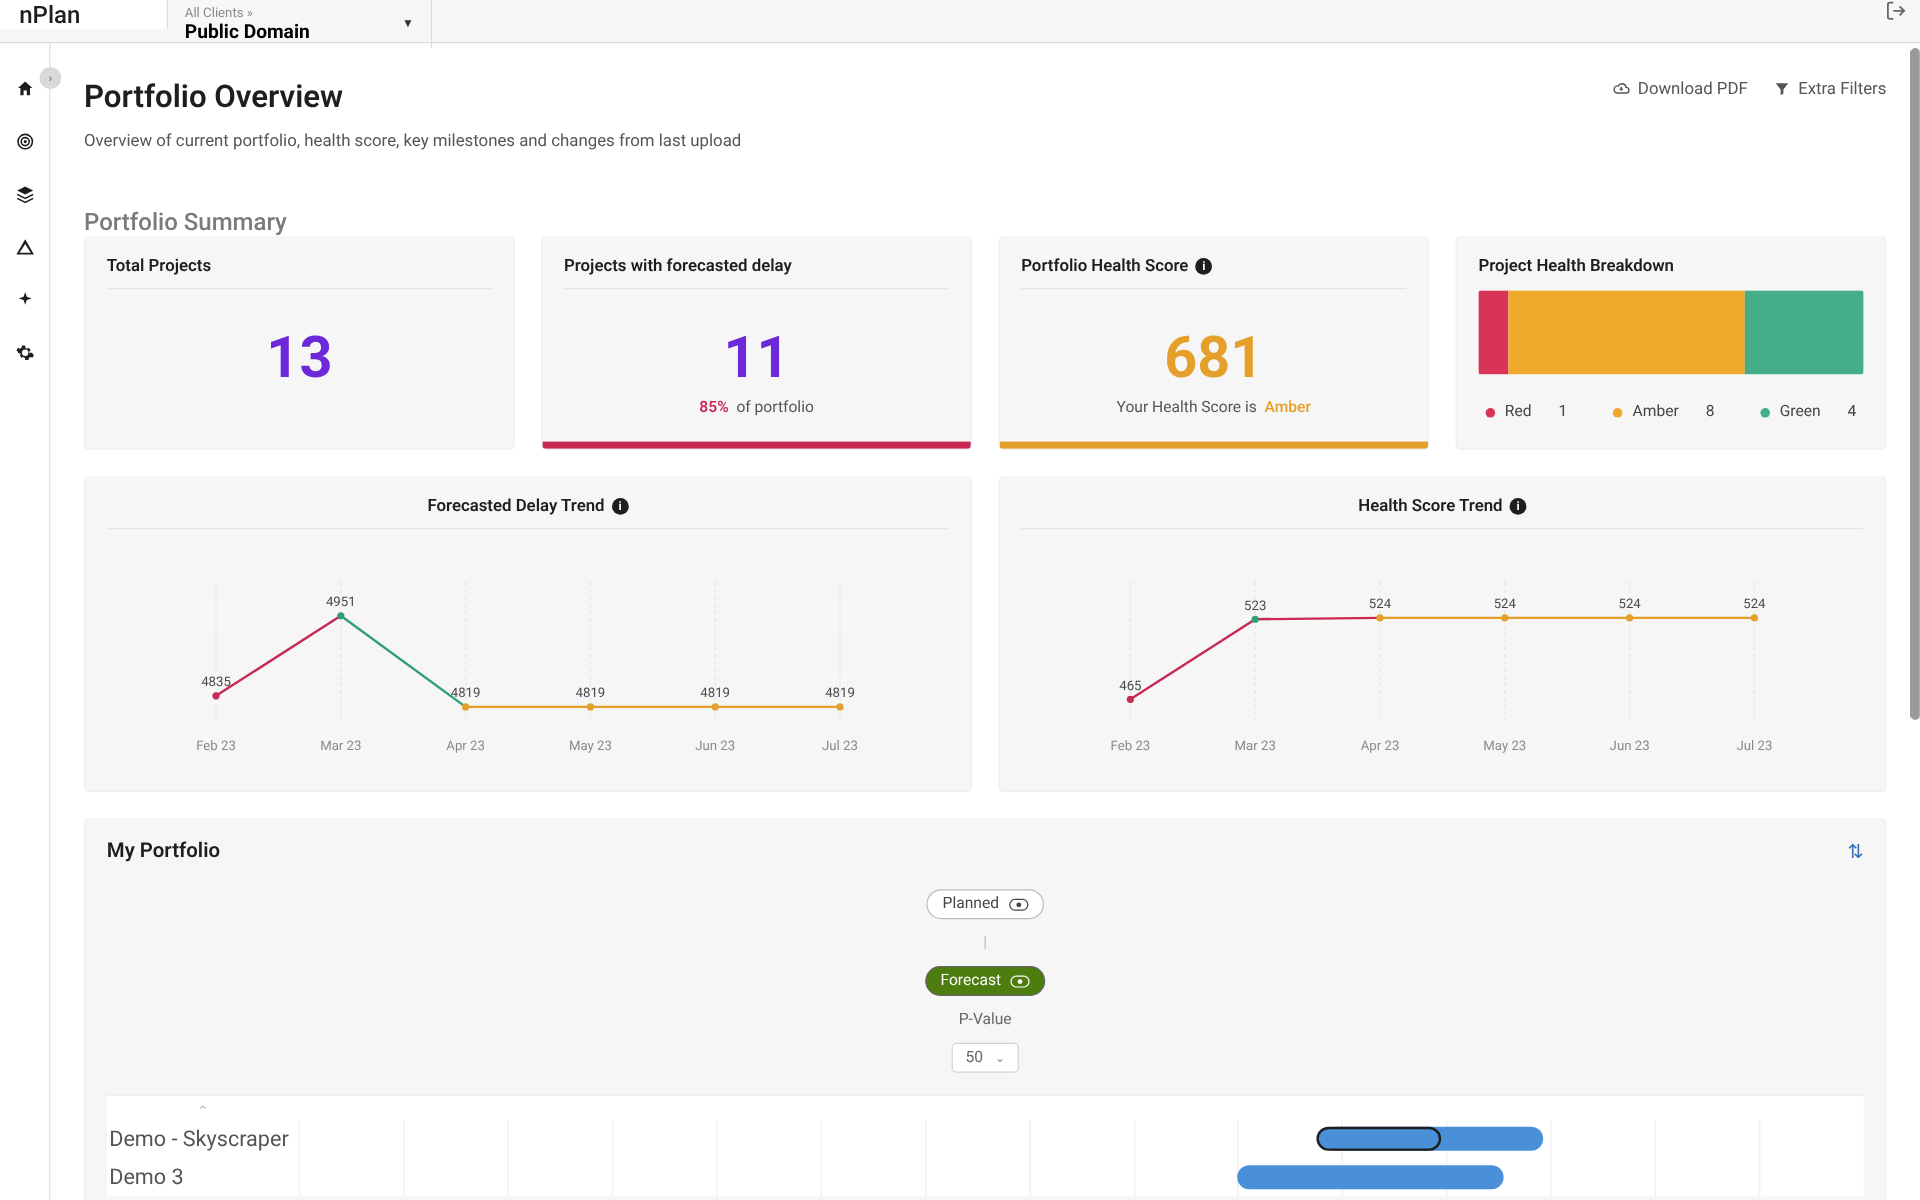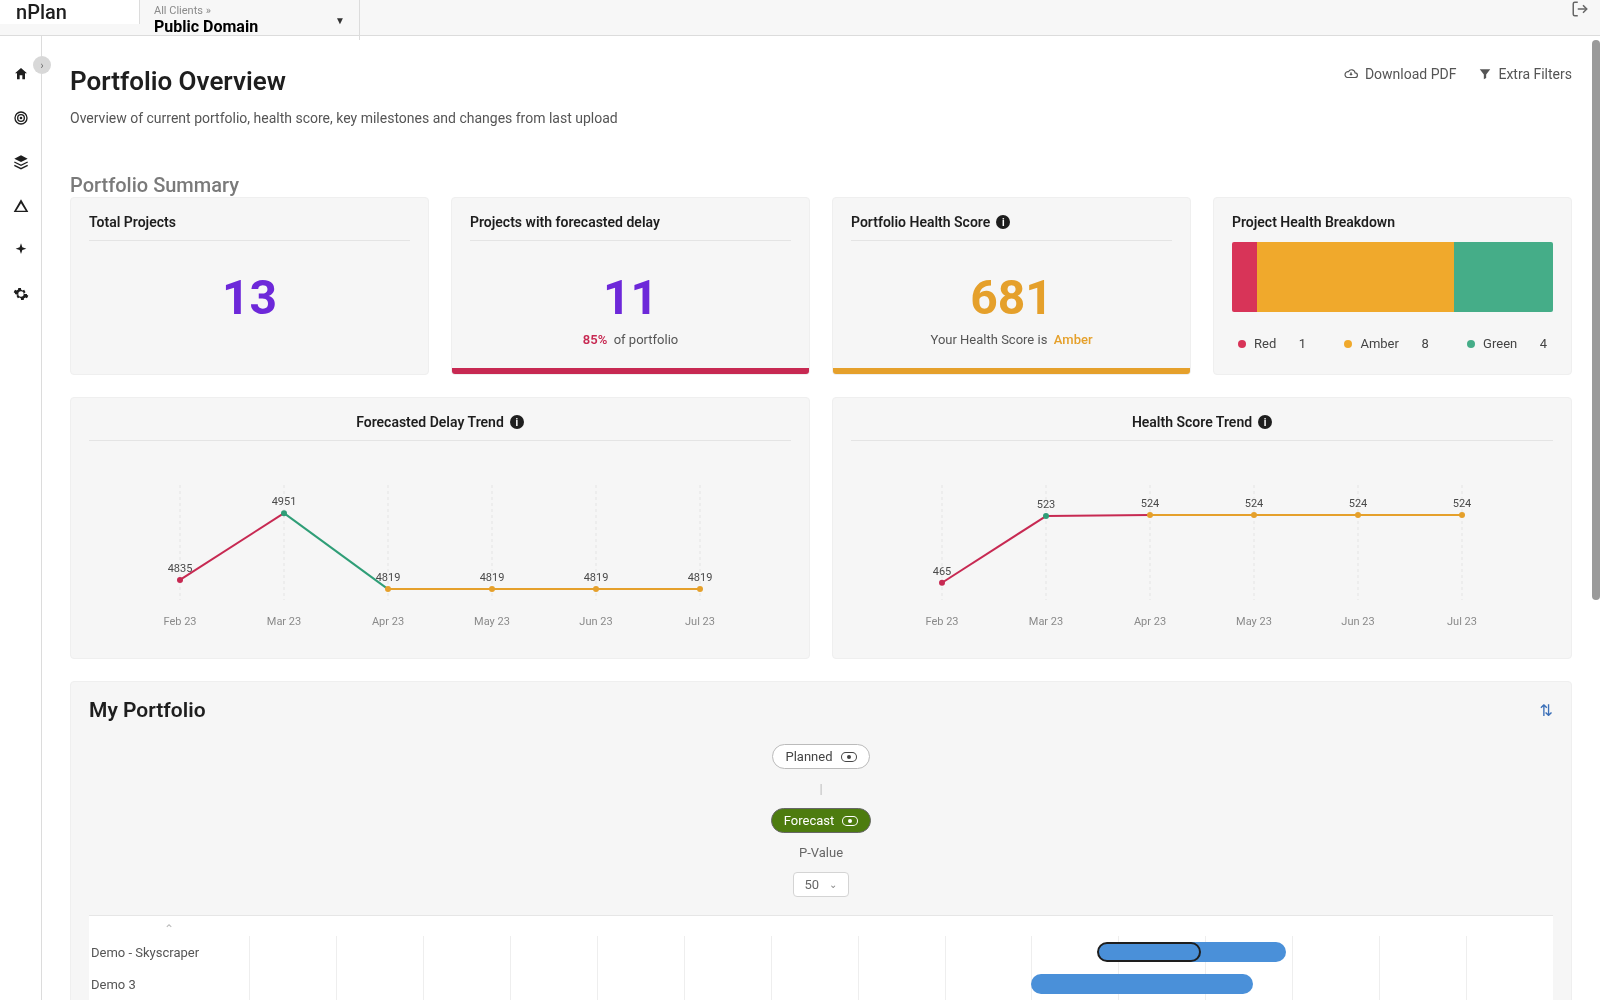"My Portfolio" .portfolio-head h3 { font-size: 21px -> 17px }
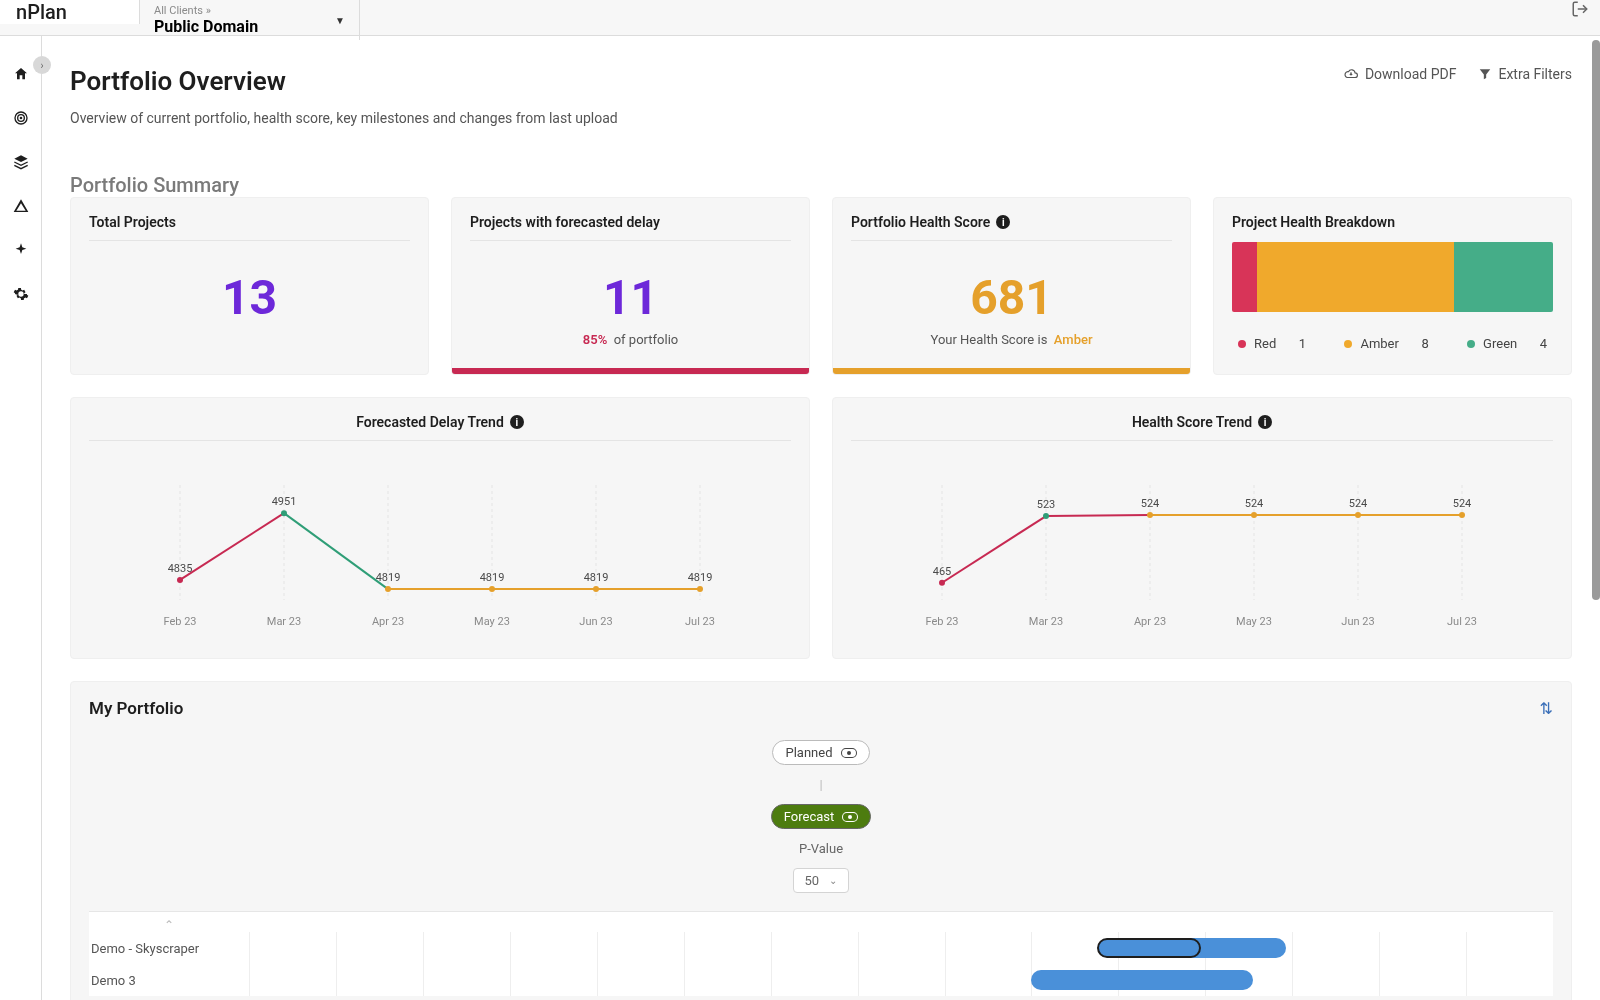"Demo - Skyscraper" .gantt-label { font-size: 13px -> 18px }
